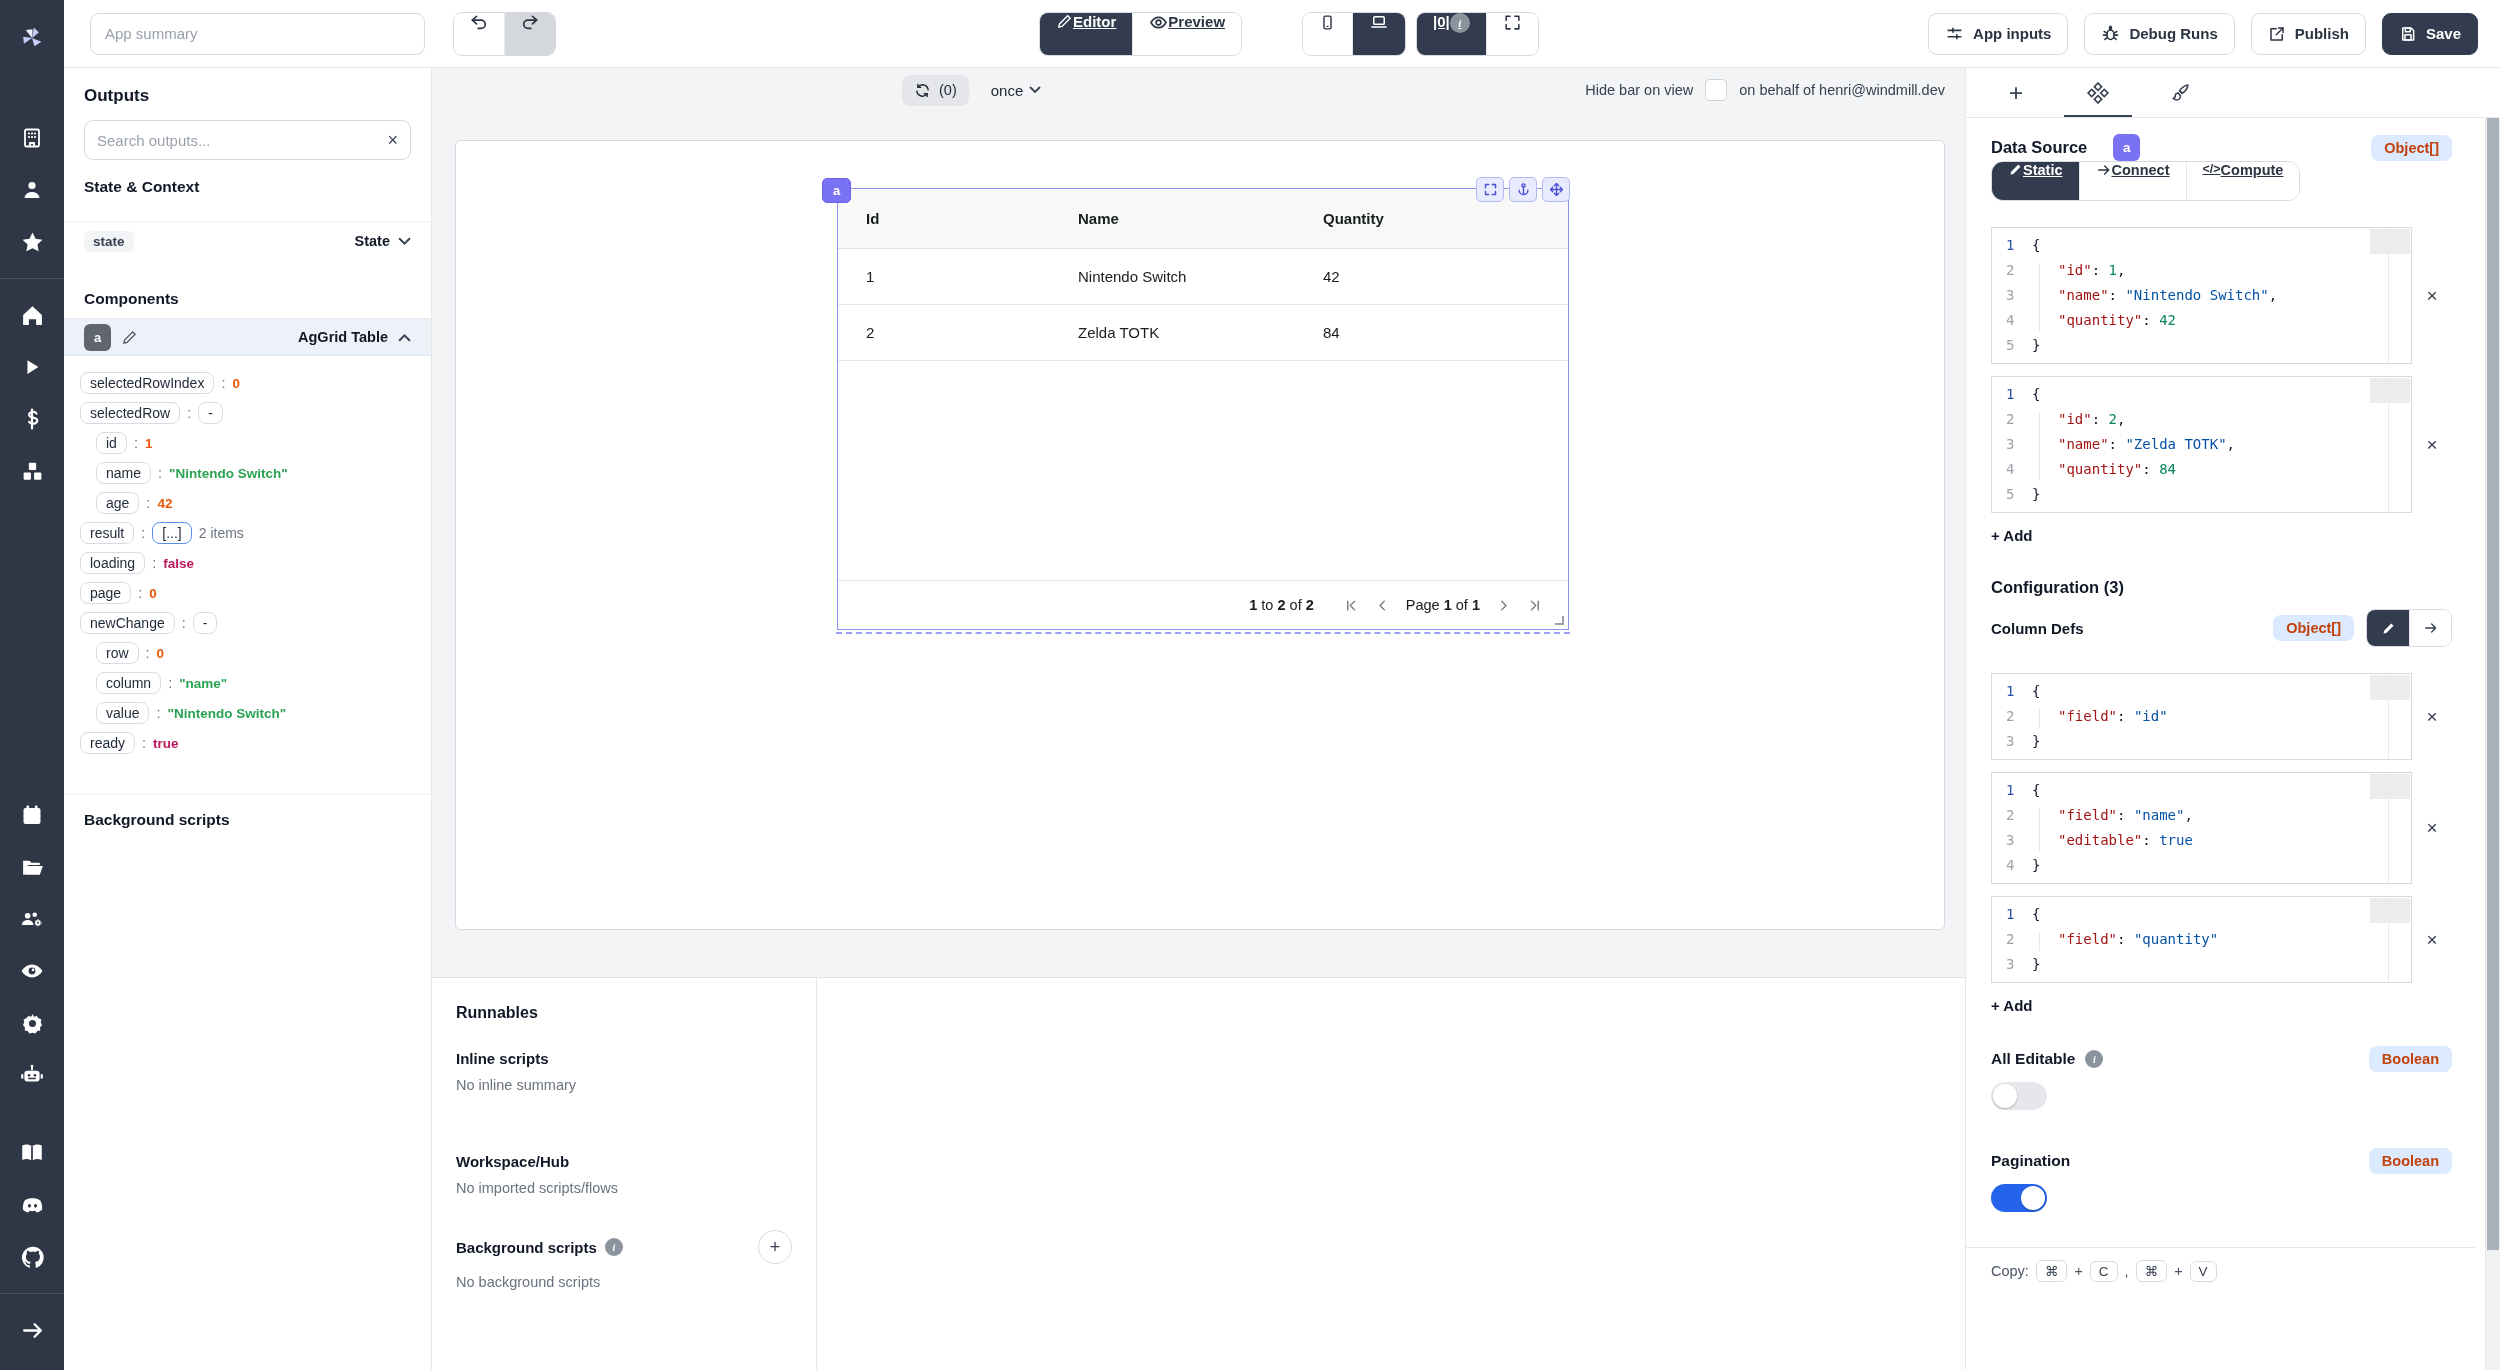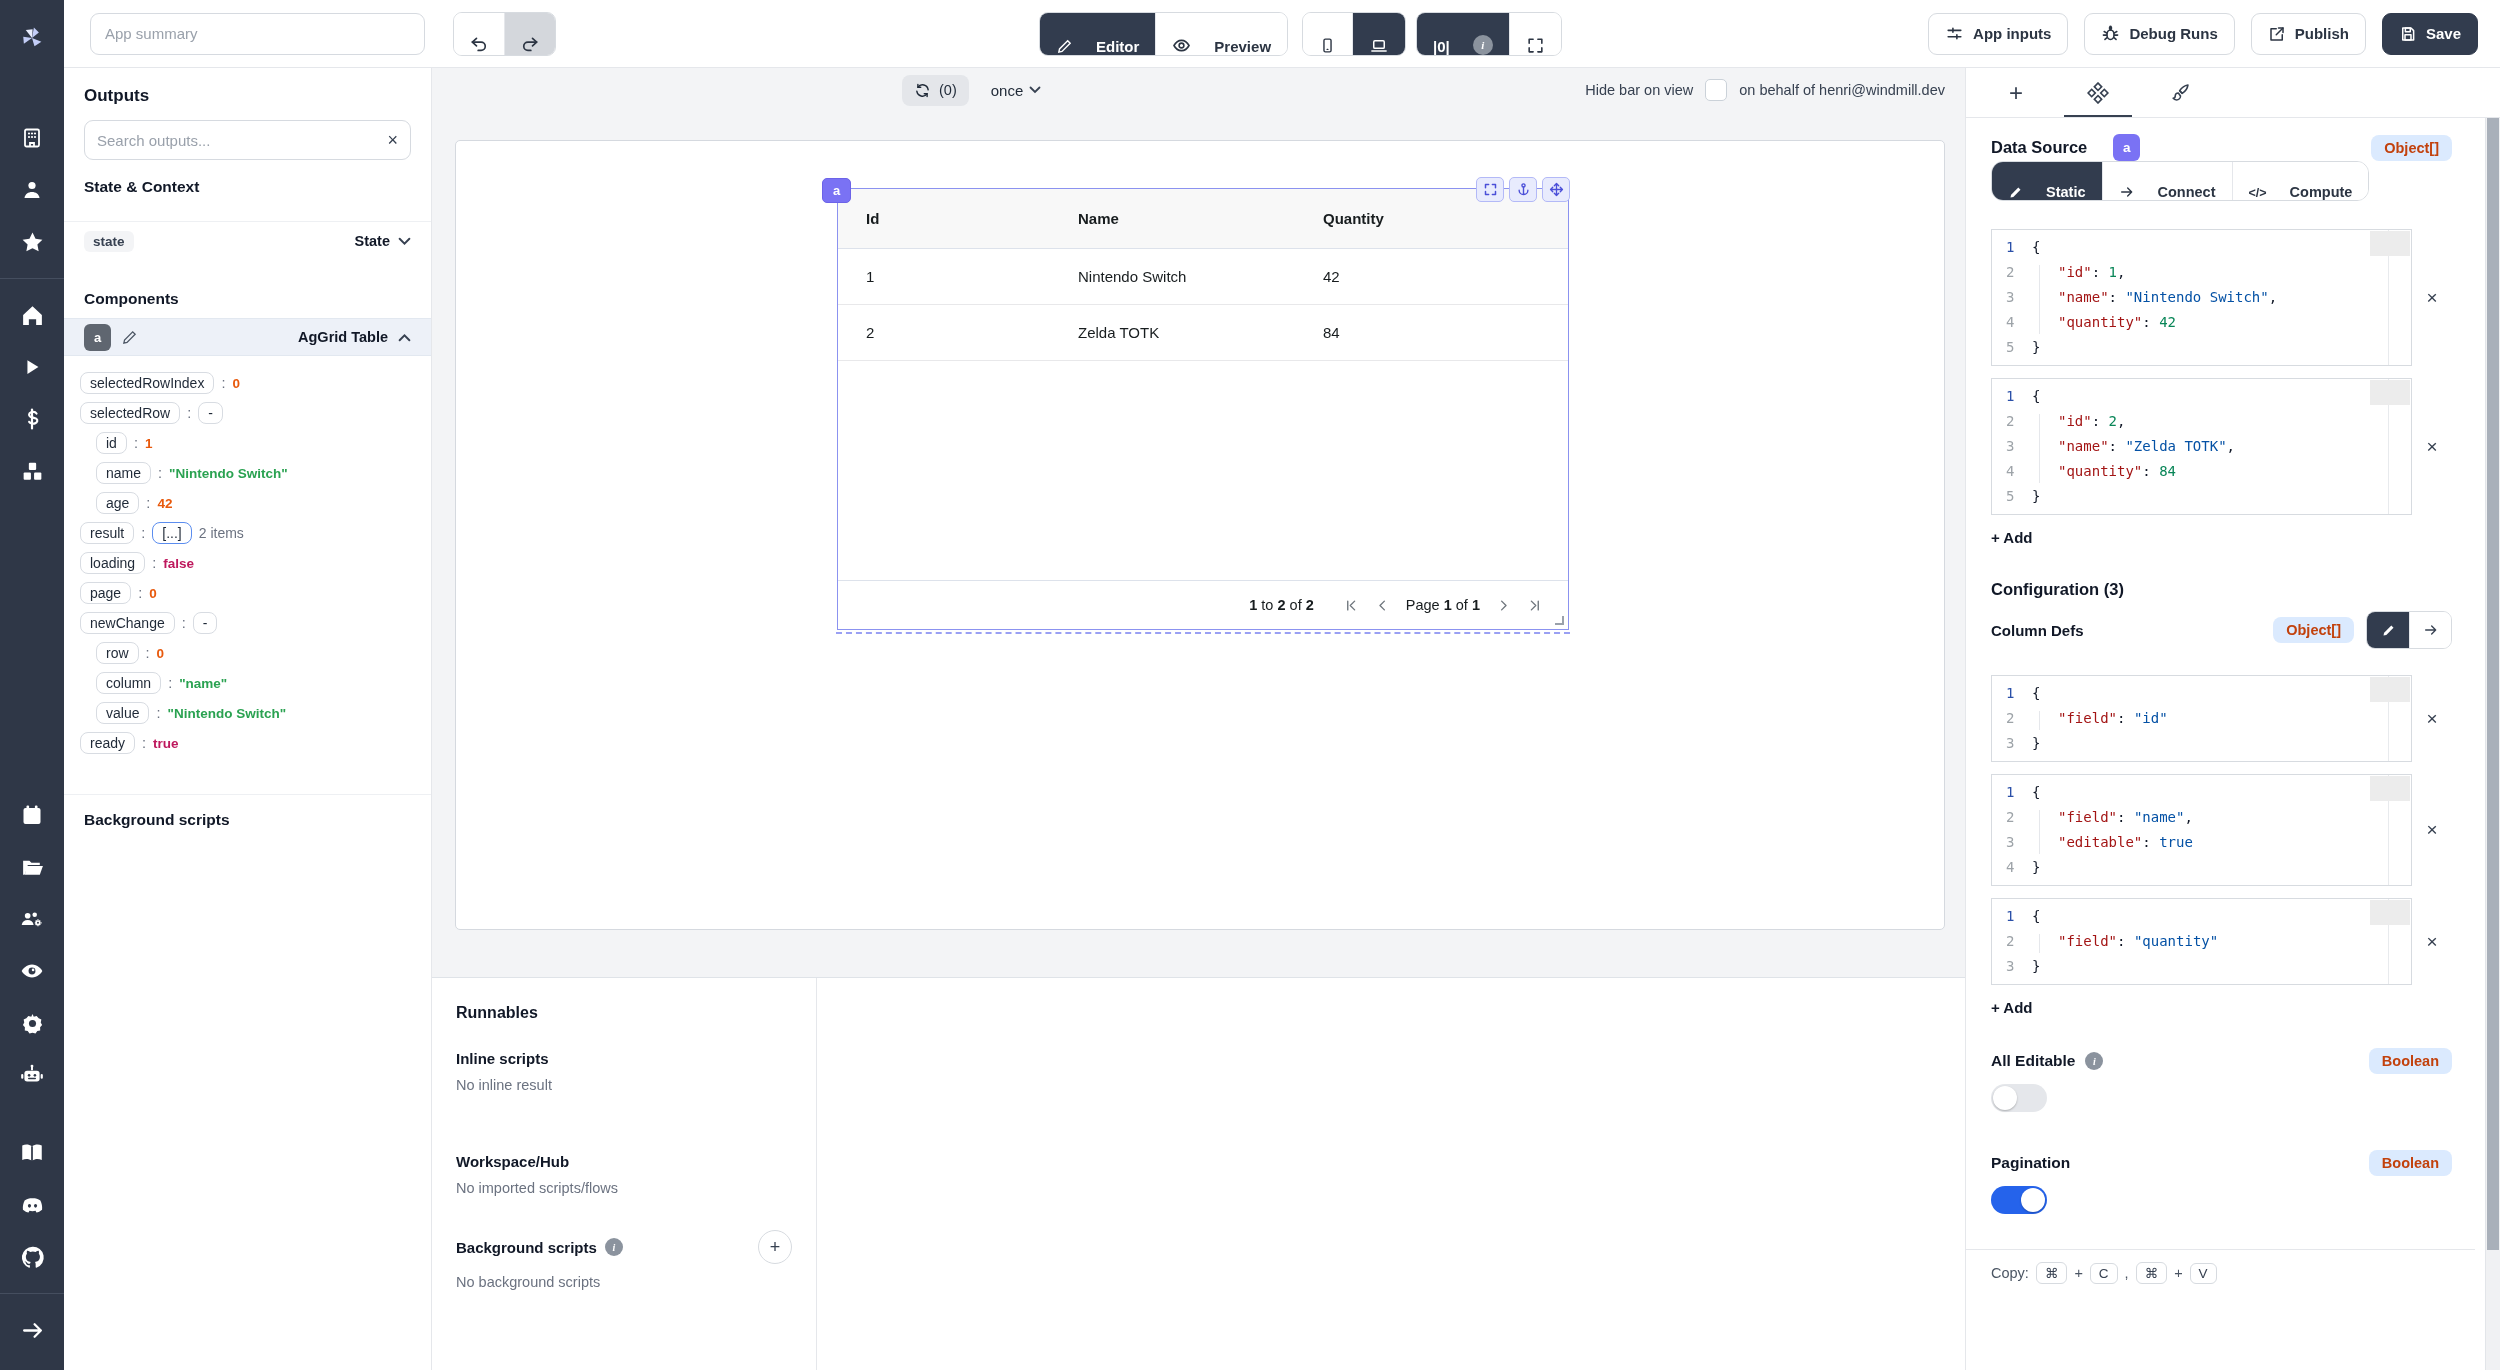"Editor" .seg { align-items: flex-end -> flex-start; gap: 23px -> 0; text-decoration: none -> underline }
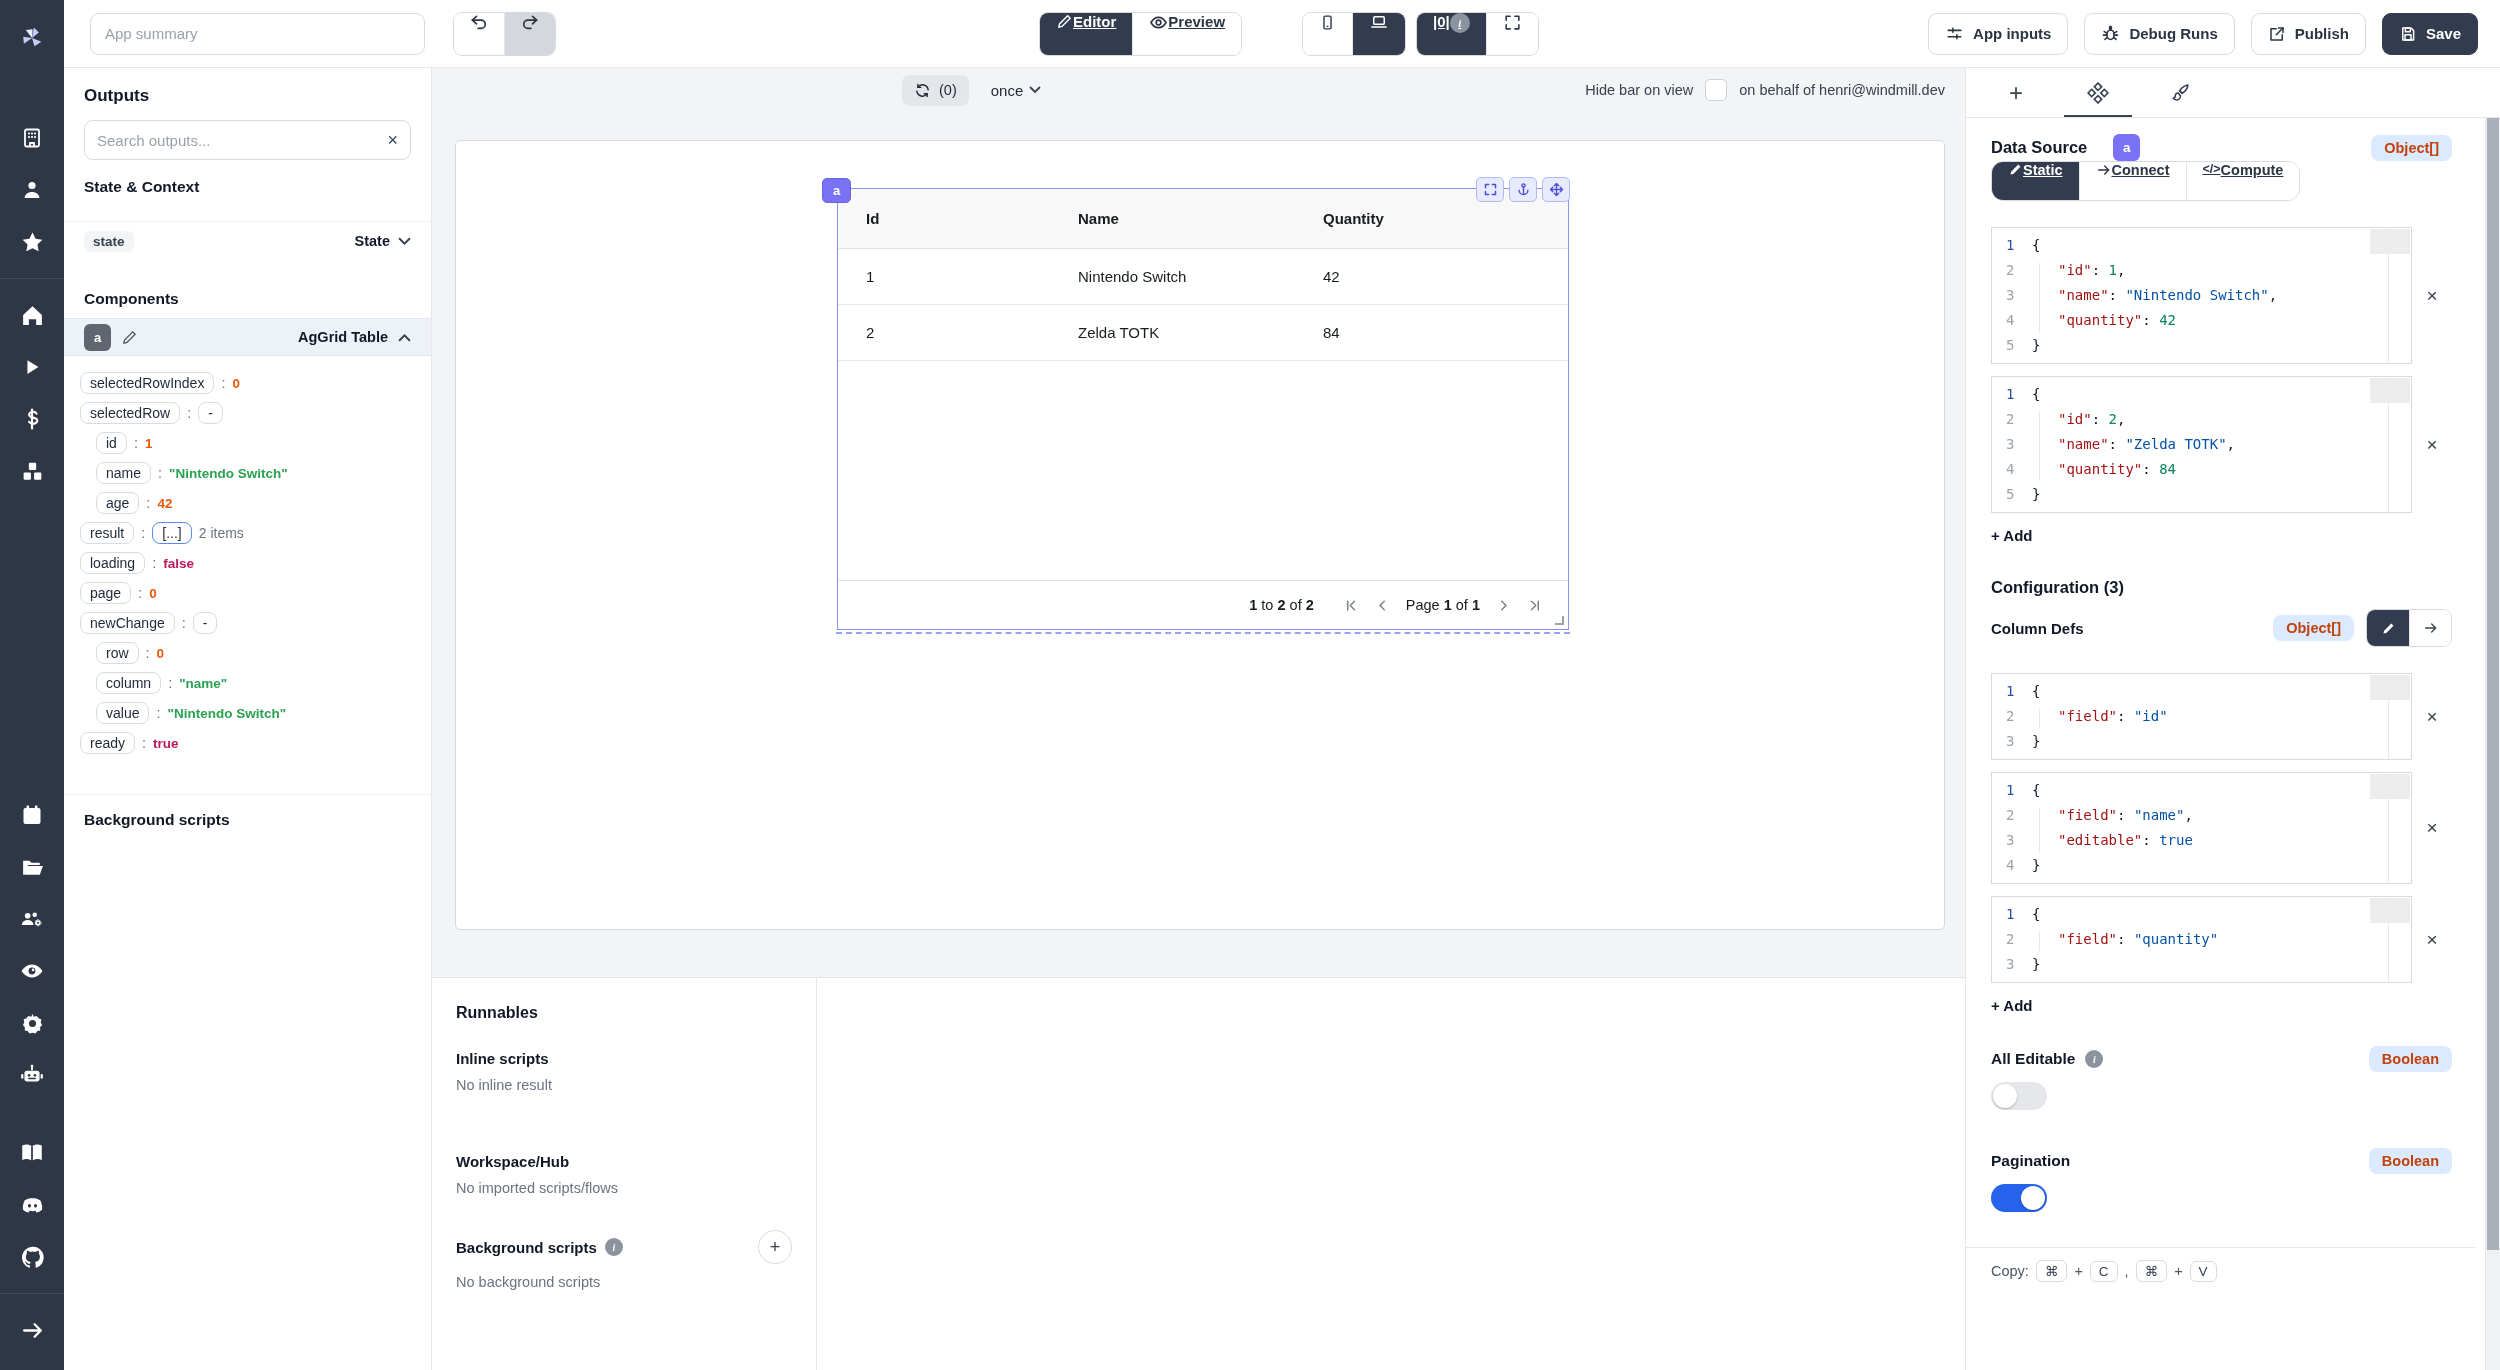"No inline result" div.run-empty { text: result -> summary }
